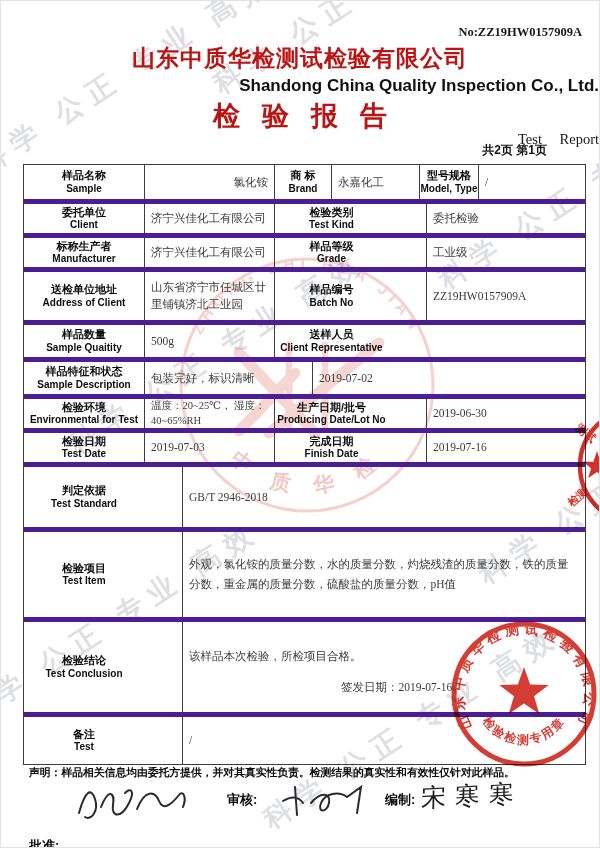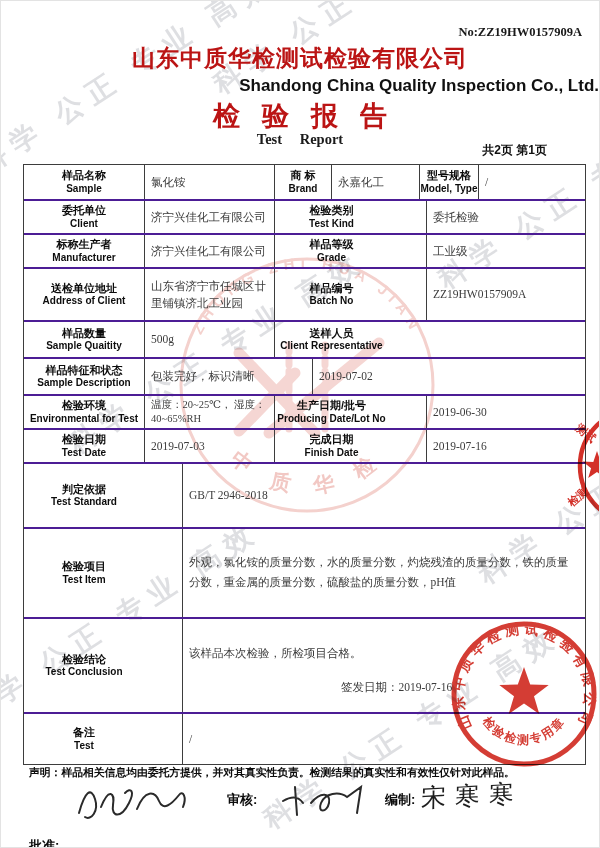"Test Report" .title-en { font-weight: bold -> normal; text-align: center -> right }
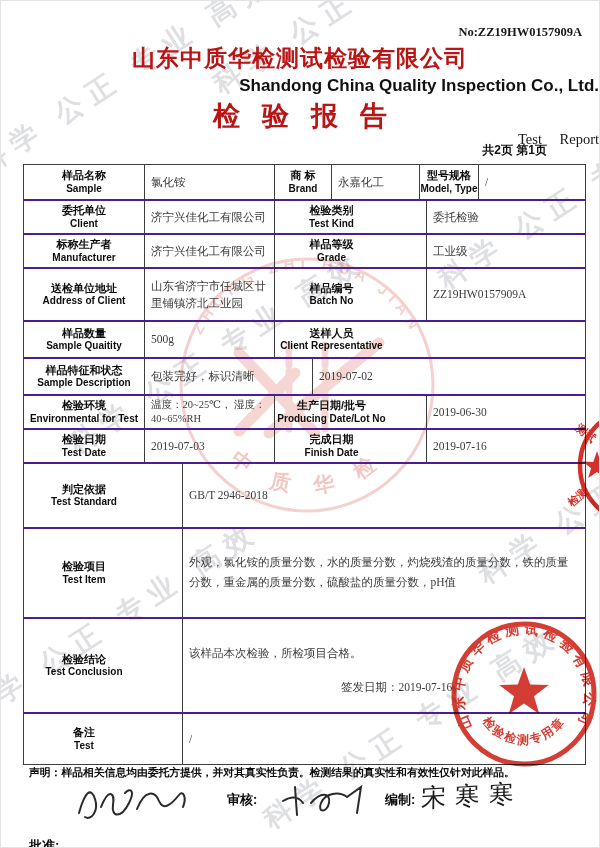"氯化铵" .r1b { justify-content: none -> flex-end }
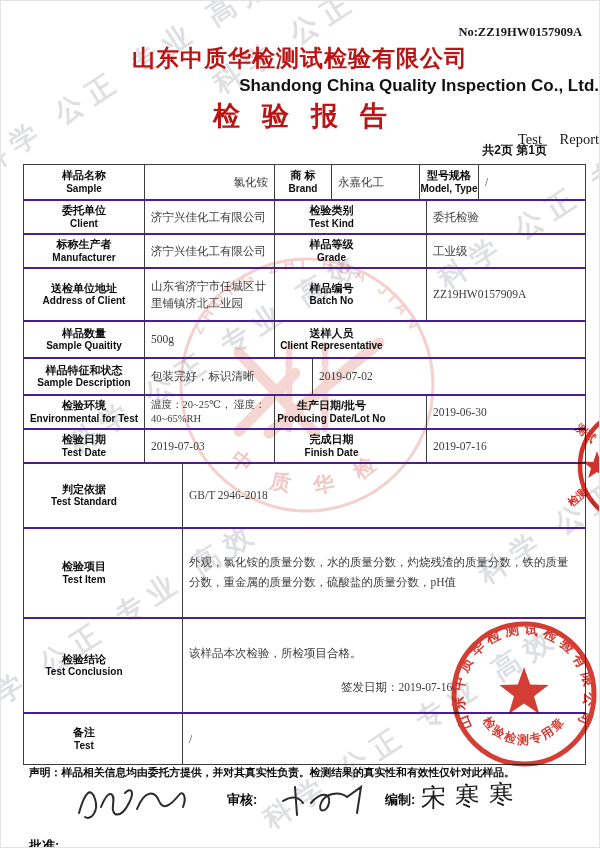"委托单位" .tr { border-top: 2px solid #4c1d95 -> 5px solid #4c1d95 }
